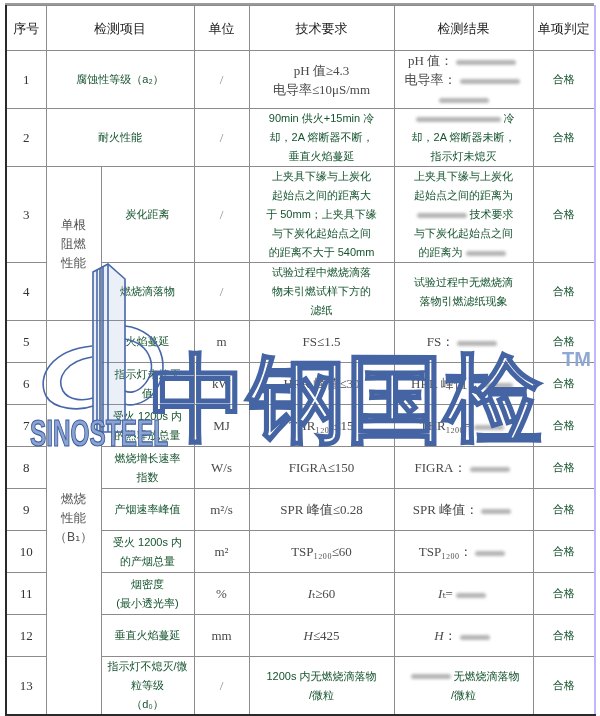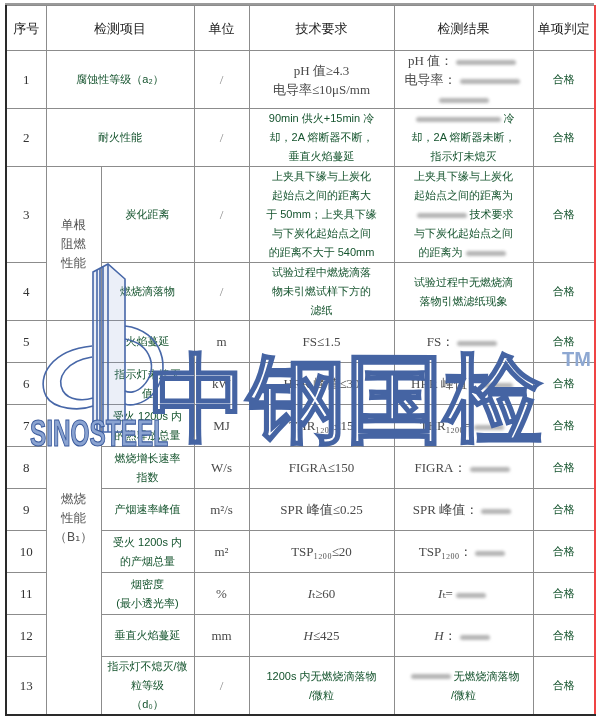"序号" table.report { border-right: 2px solid #ef4444 -> 2px solid #c4b5fd }
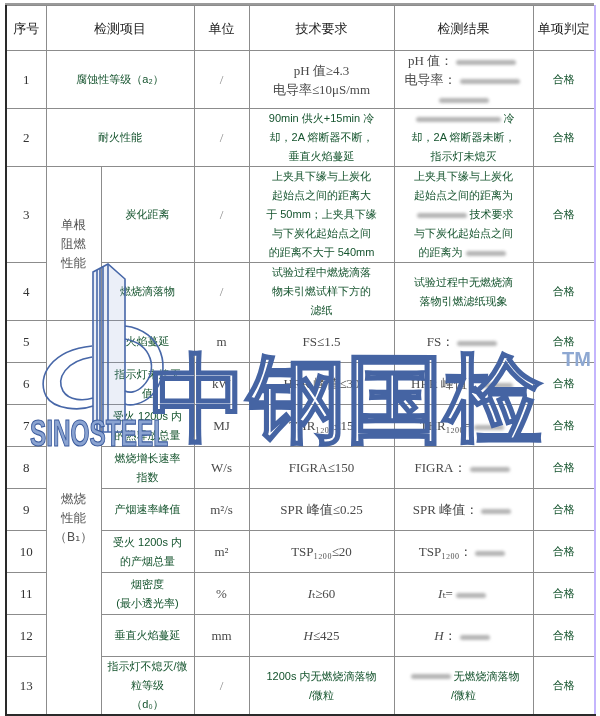"SPR 峰值≤0.25" div.line { text: 0.25 -> 0.28 }
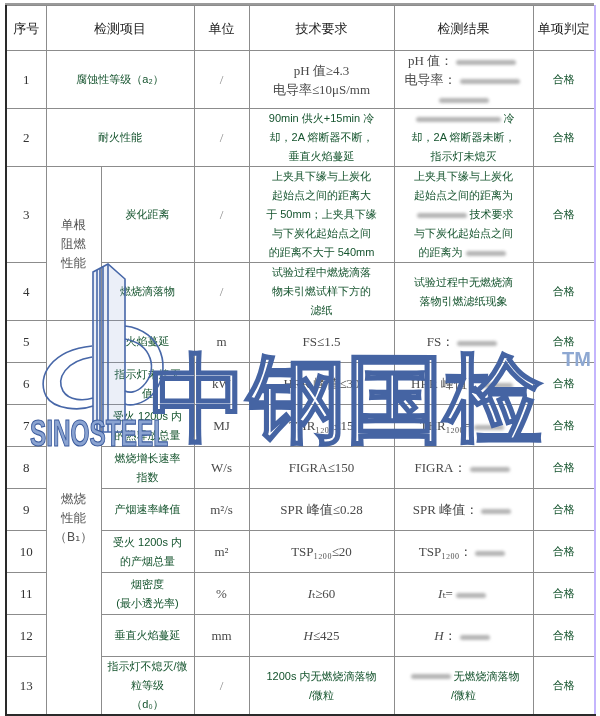"TSP₁₂₀₀≤20" div.line { text: 20 -> 60 }
